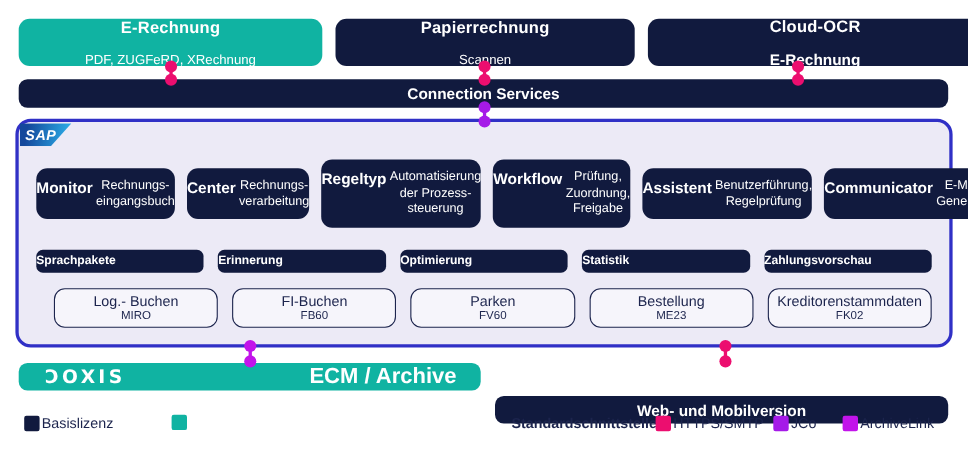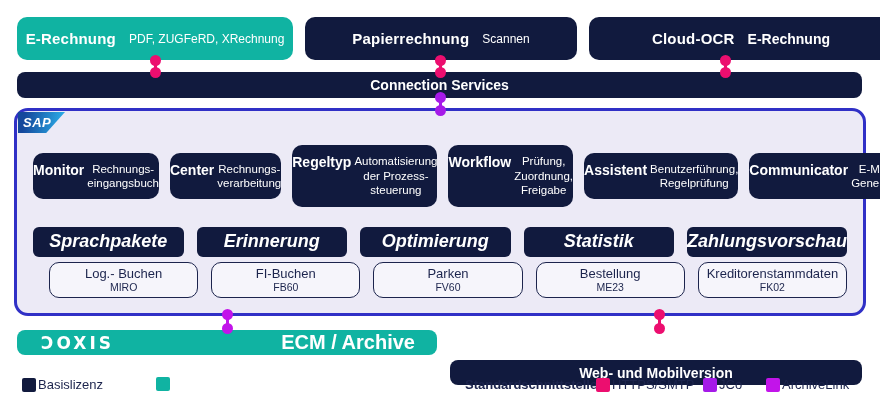"E-Rechnung" .topbox { flex-direction: none -> column }
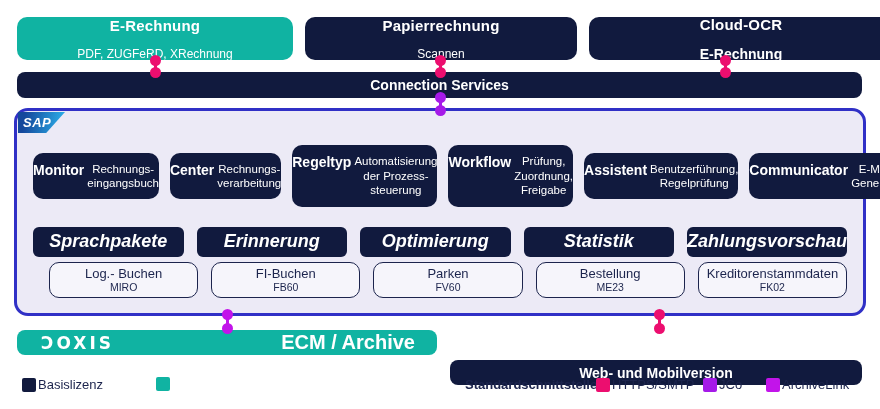"Sprachpakete" .pill { font-size: 18px -> 11px; font-style: italic -> none; text-align: center -> left }
